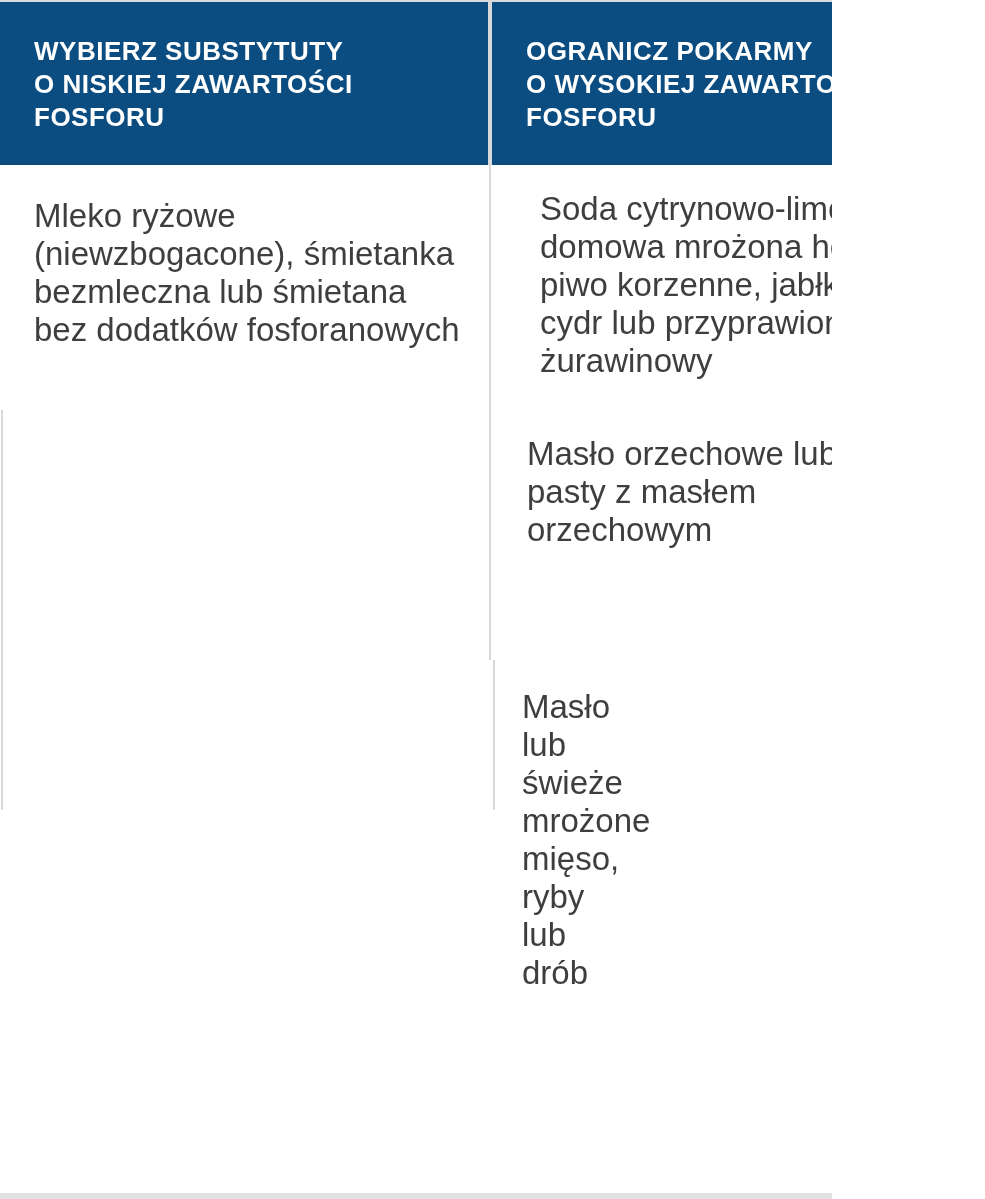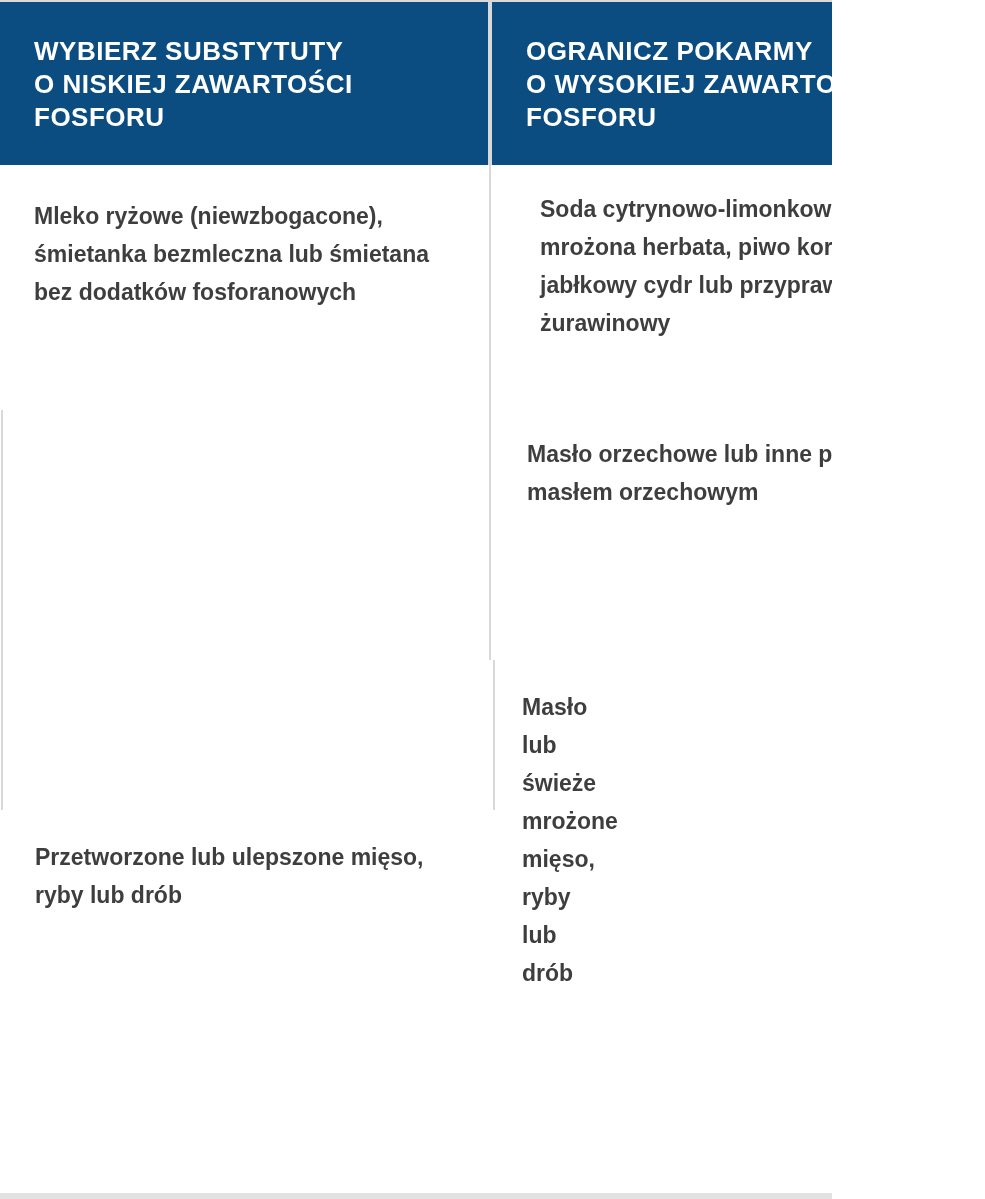"Mleko ryżowe (niewzbogacone), śmietanka" .cell { font-size: 23px -> 33px; font-weight: bold -> none }
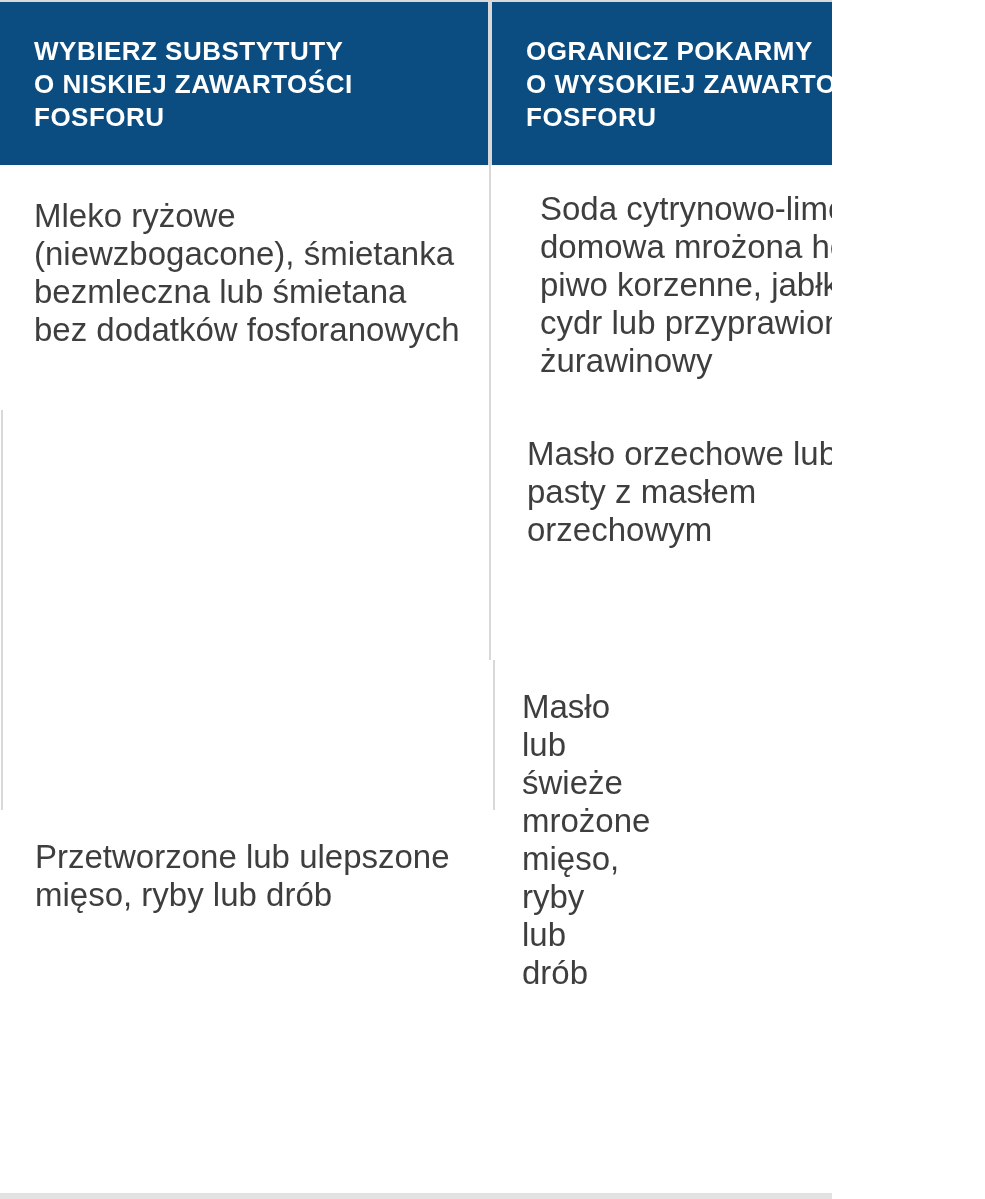"Przetworzone lub ulepszone mięso, ryby" div.cell { html: <div>Przetworzone lub ulepszone mięso, ryby lub drób</div> -> none }
